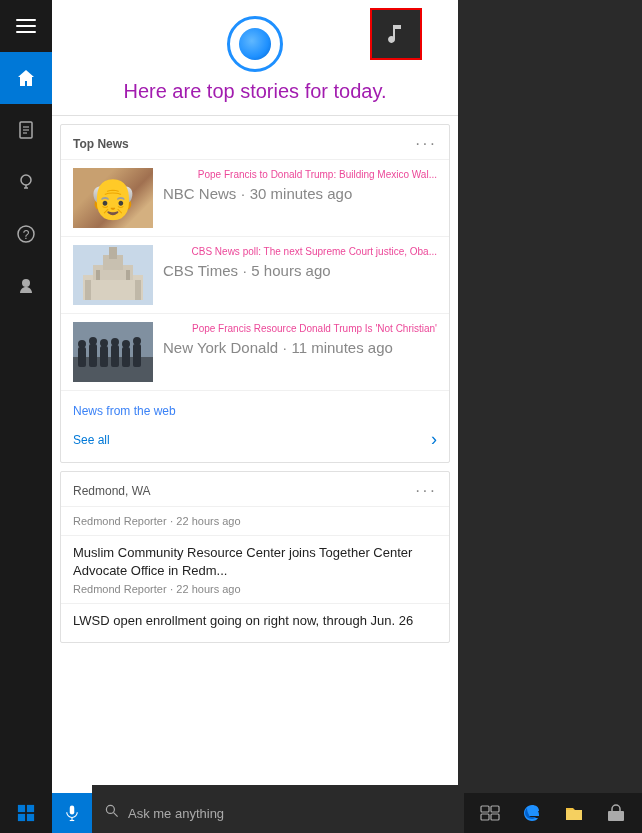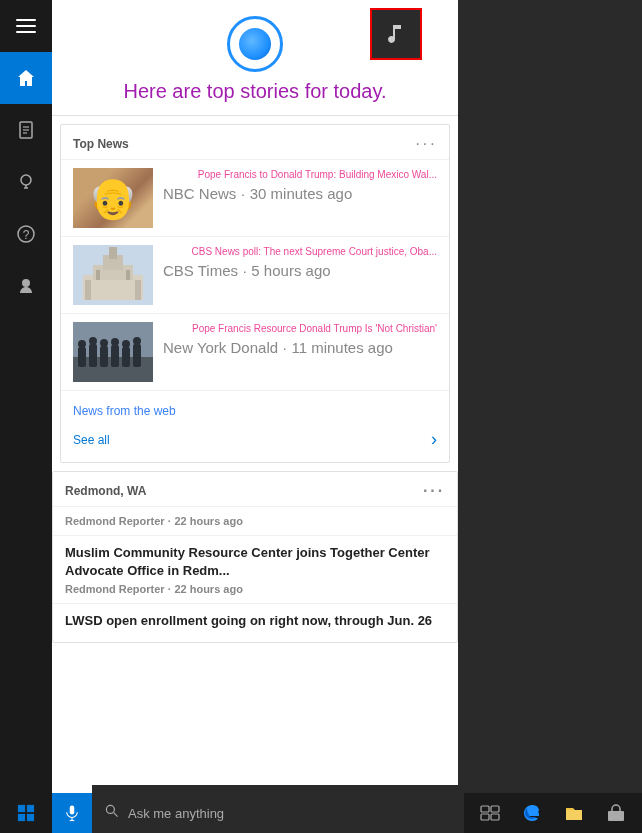"Redmond, WA" .local-card { font-weight: bold -> none; margin: 0 -> 8px }
